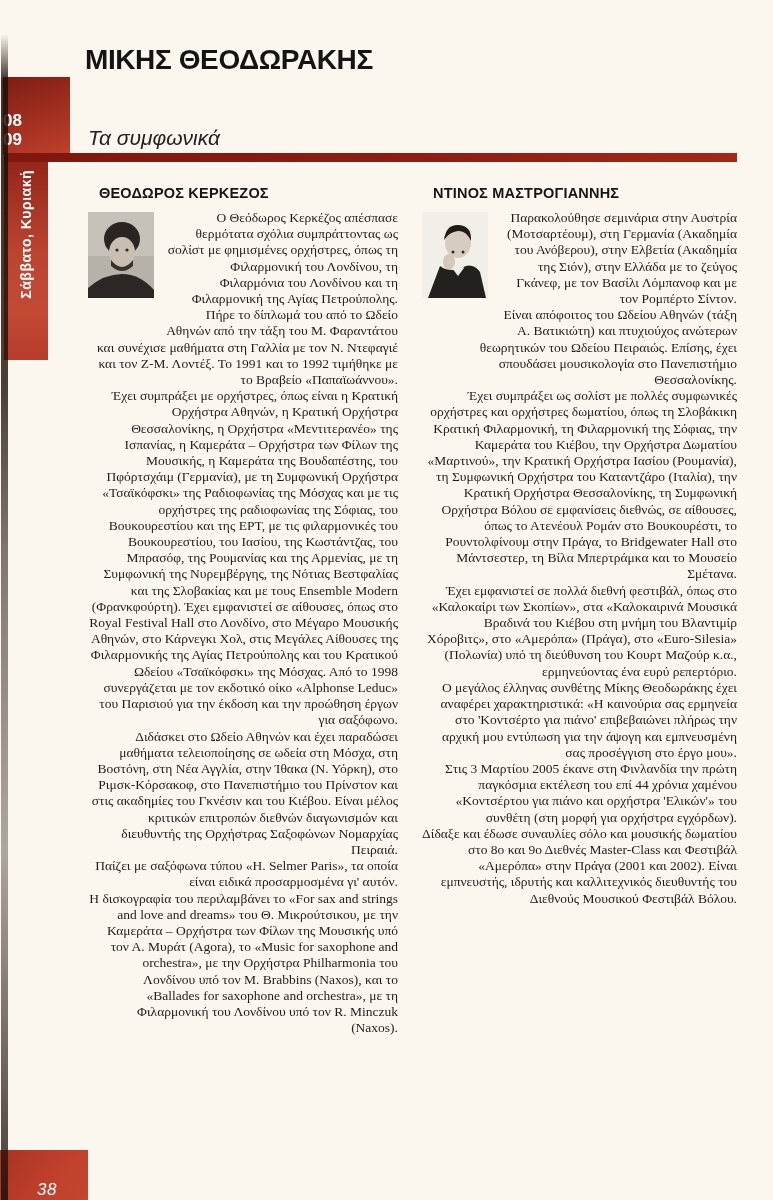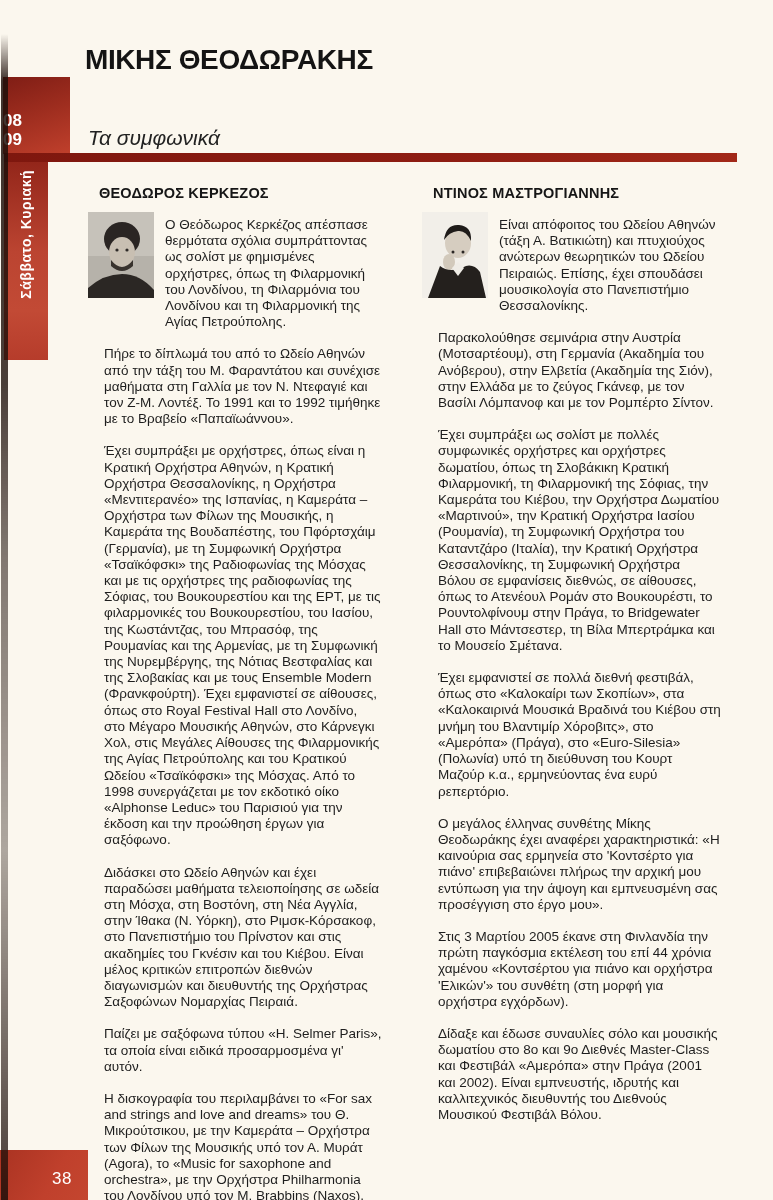"Ο Θεόδωρος Κερκέζος απέσπασε θερμότατα" .col p { font-family: none -> Liberation Serif, serif; margin: 16px -> 0; text-align: left -> right }
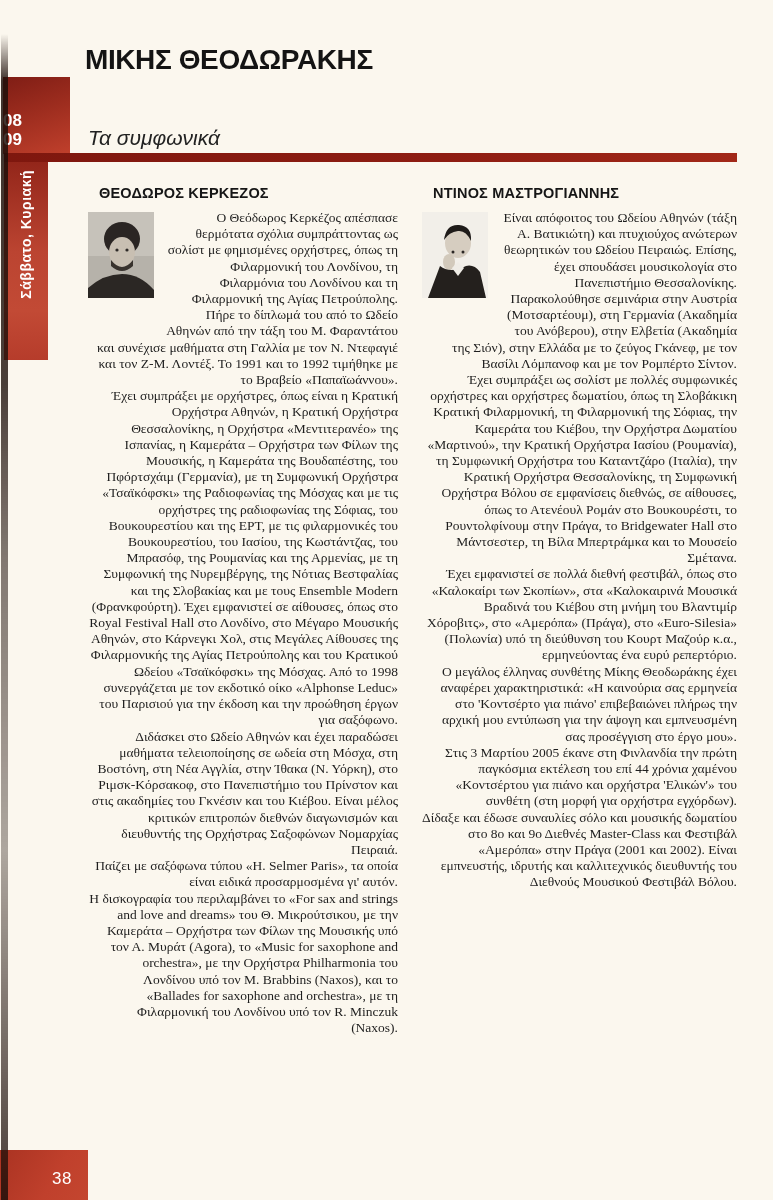"Είναι απόφοιτος του Ωδείου Αθηνών" p { order: before "Παρακολούθησε σεμινάρια στην Αυστρία" -> after "Παρακολούθησε σεμινάρια στην Αυστρία" }
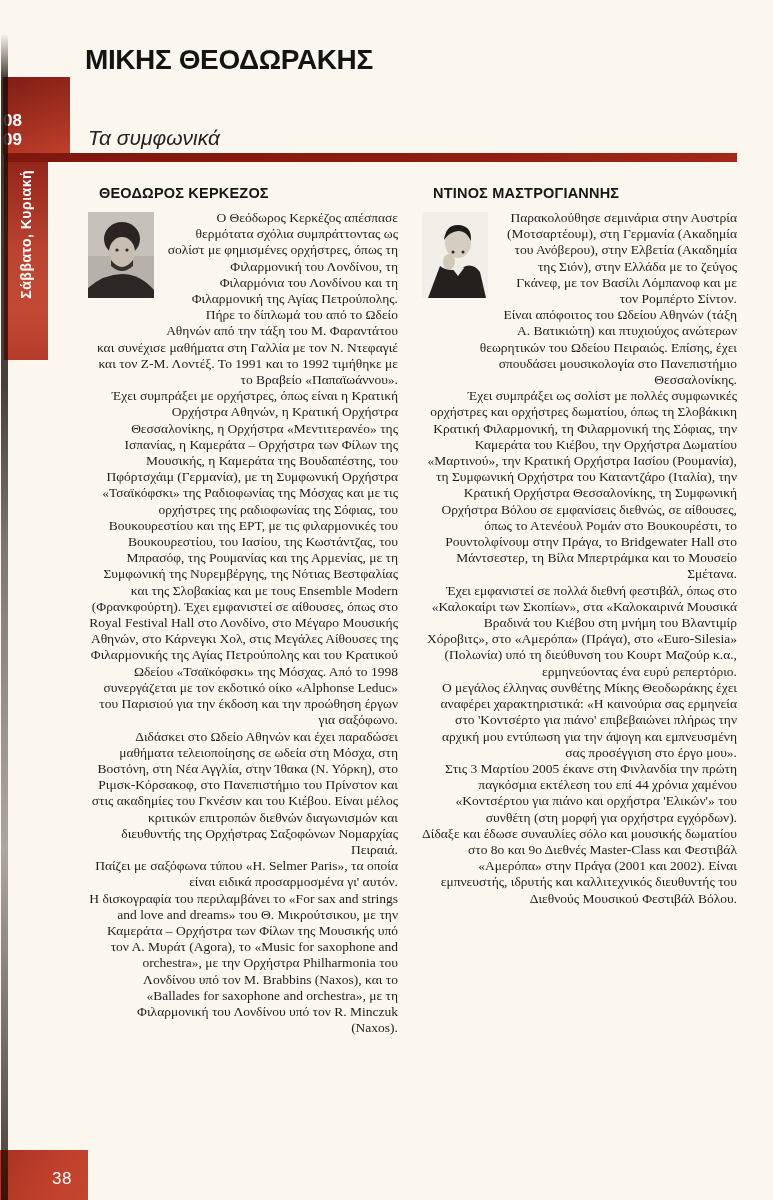"38" .pagenum-block { align-items: center -> flex-end; font-style: none -> italic; padding: 7px 16px 0 0 -> 7px 31px 0 0 }
